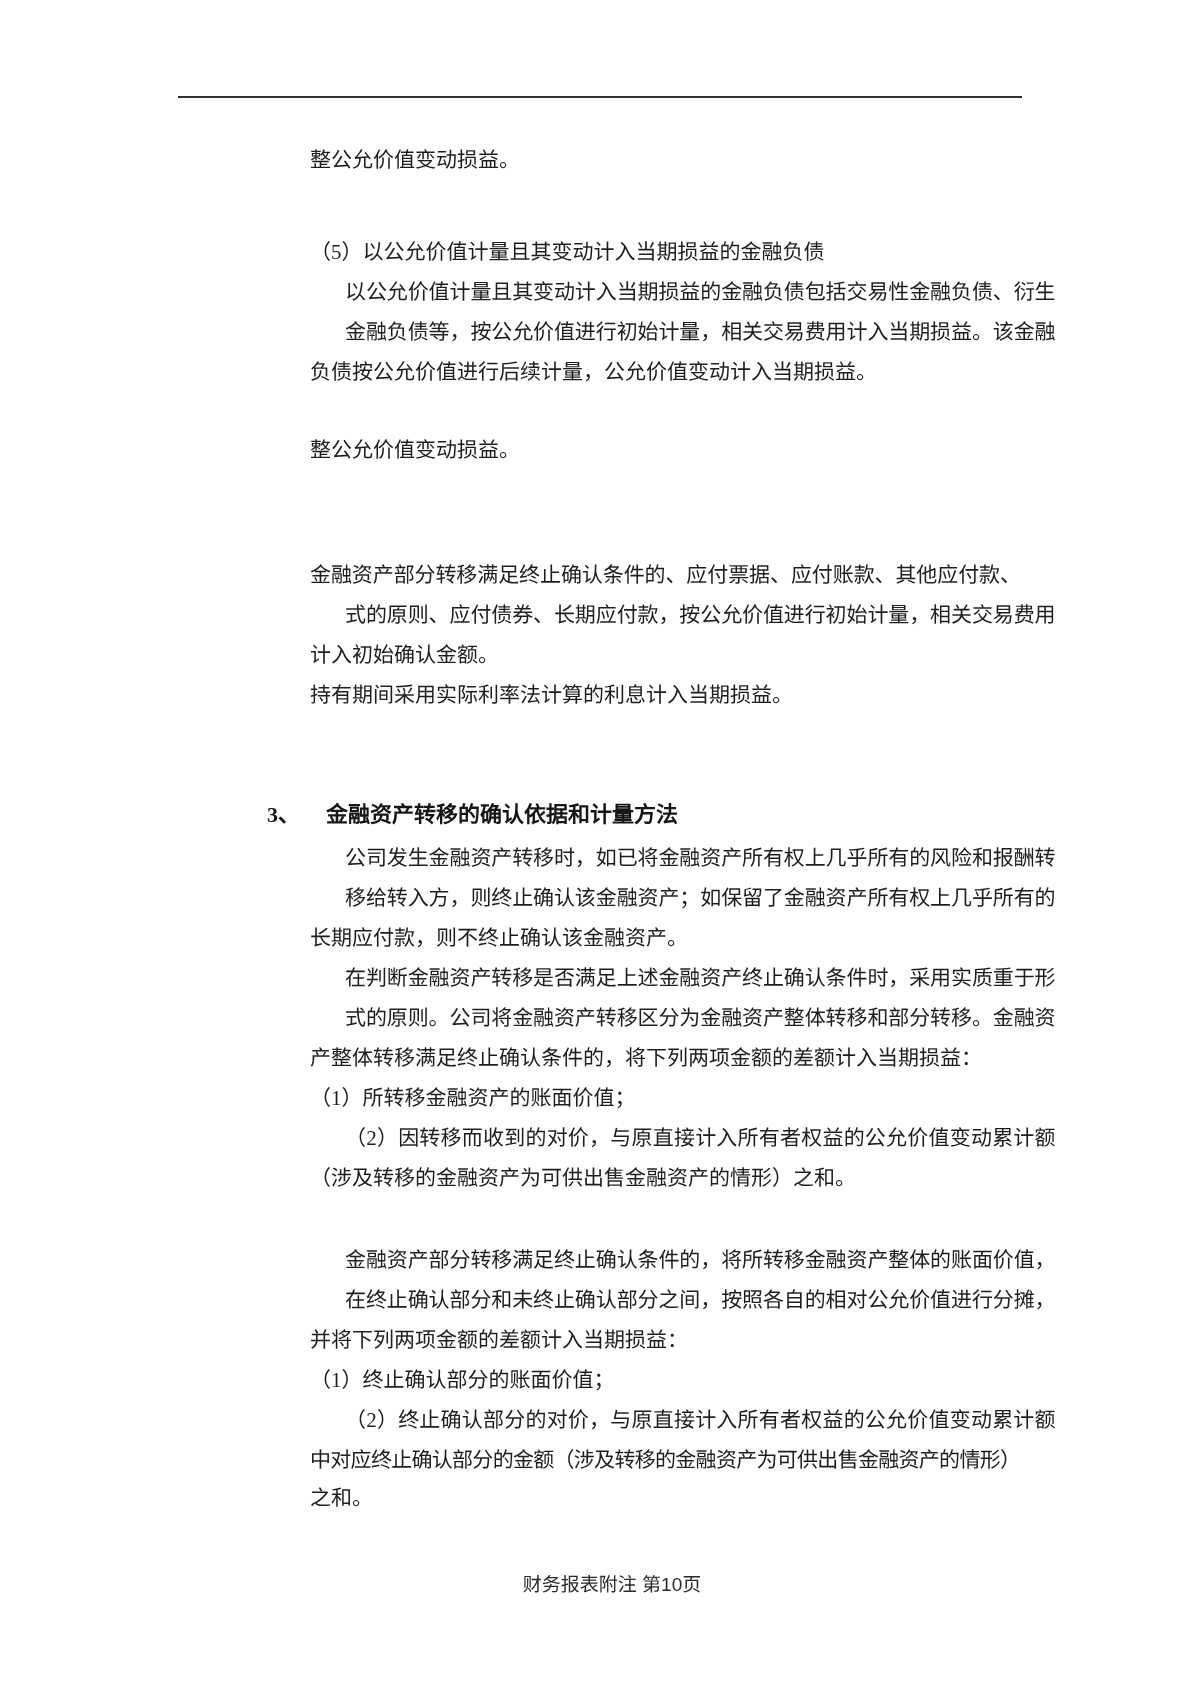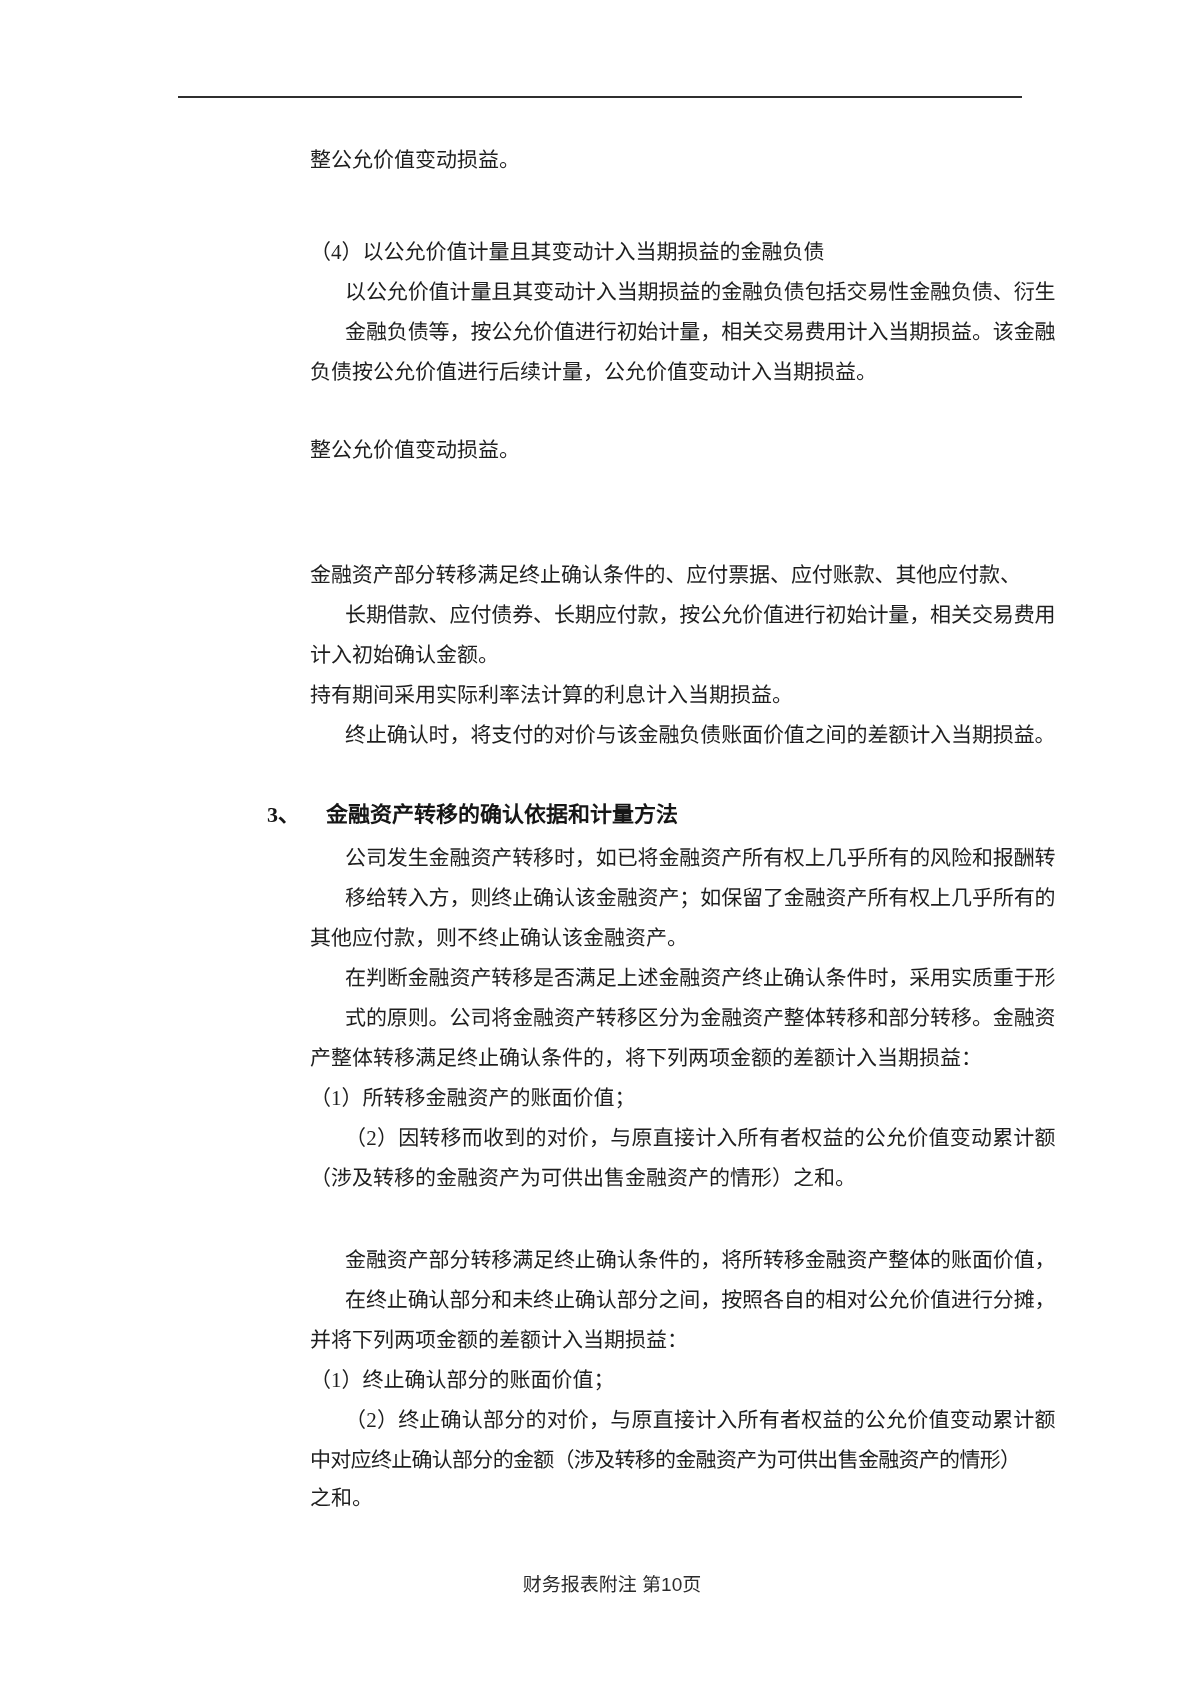"（4）以公允价值计量且其变动计入当期损益的金融负债" div.line { text: 4 -> 5 }
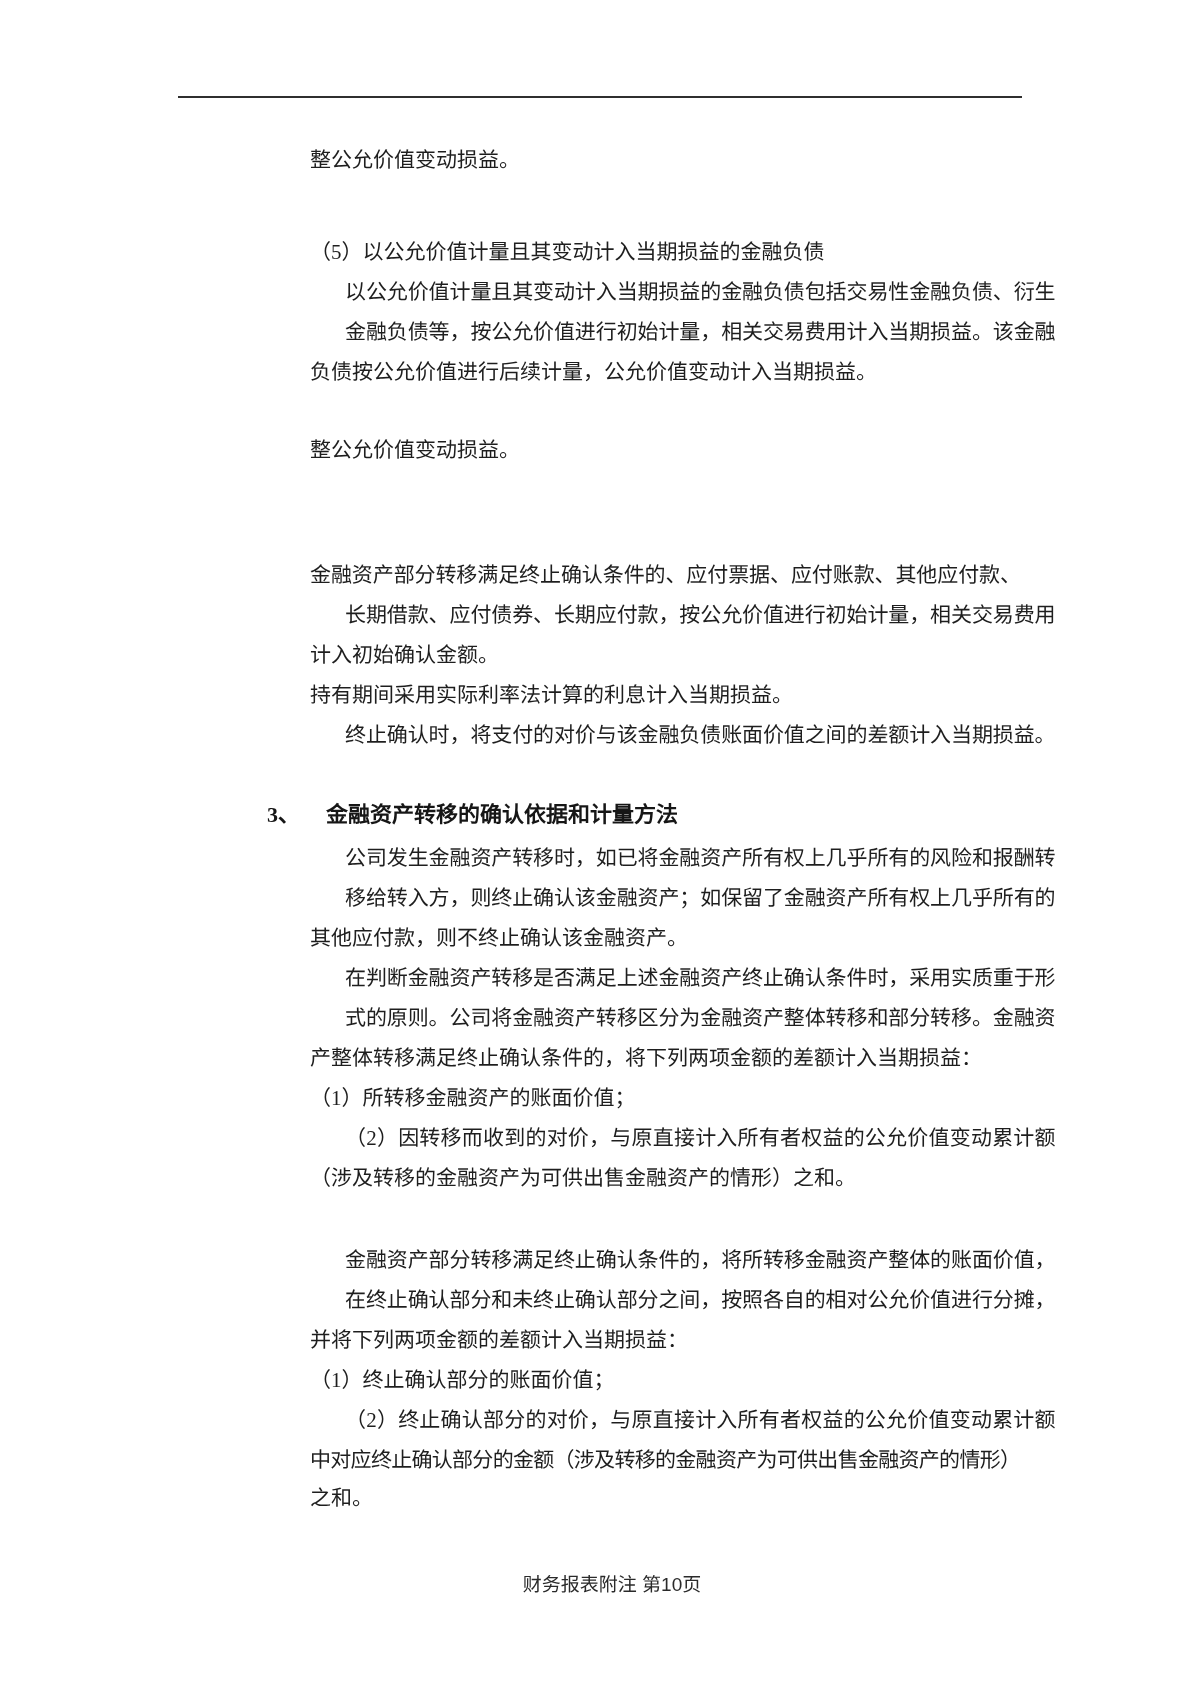"长期借款、应付债券、长期应付款，按公允价值进行初始计量，相关交易费用" div.line { text: 长期借款 -> 式的原则 }
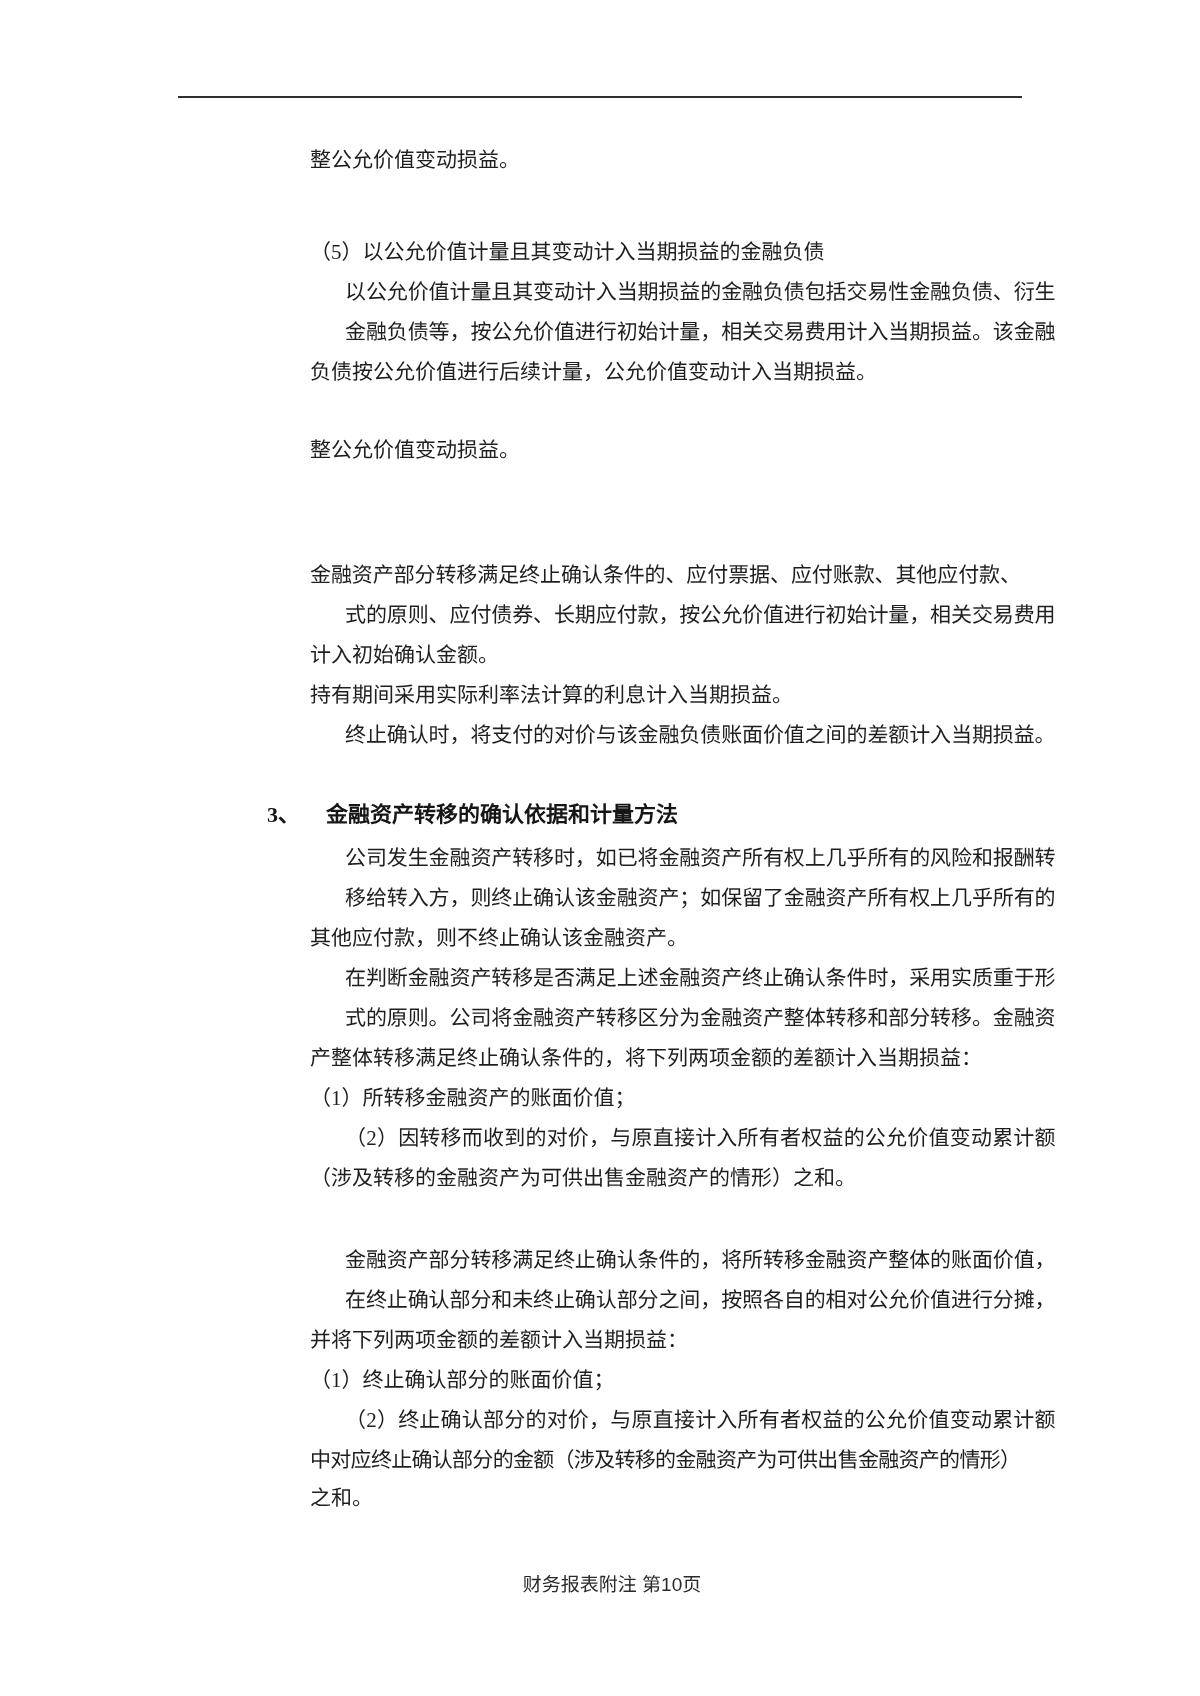"终止确认时，将支付的对价与该金融负债账面价值之间的差额计入当期损益。" div.line { html: <div>终止确认时，将支付的对价与该金融负债账面价值之间的差额计入当期损益。</div> -> none }
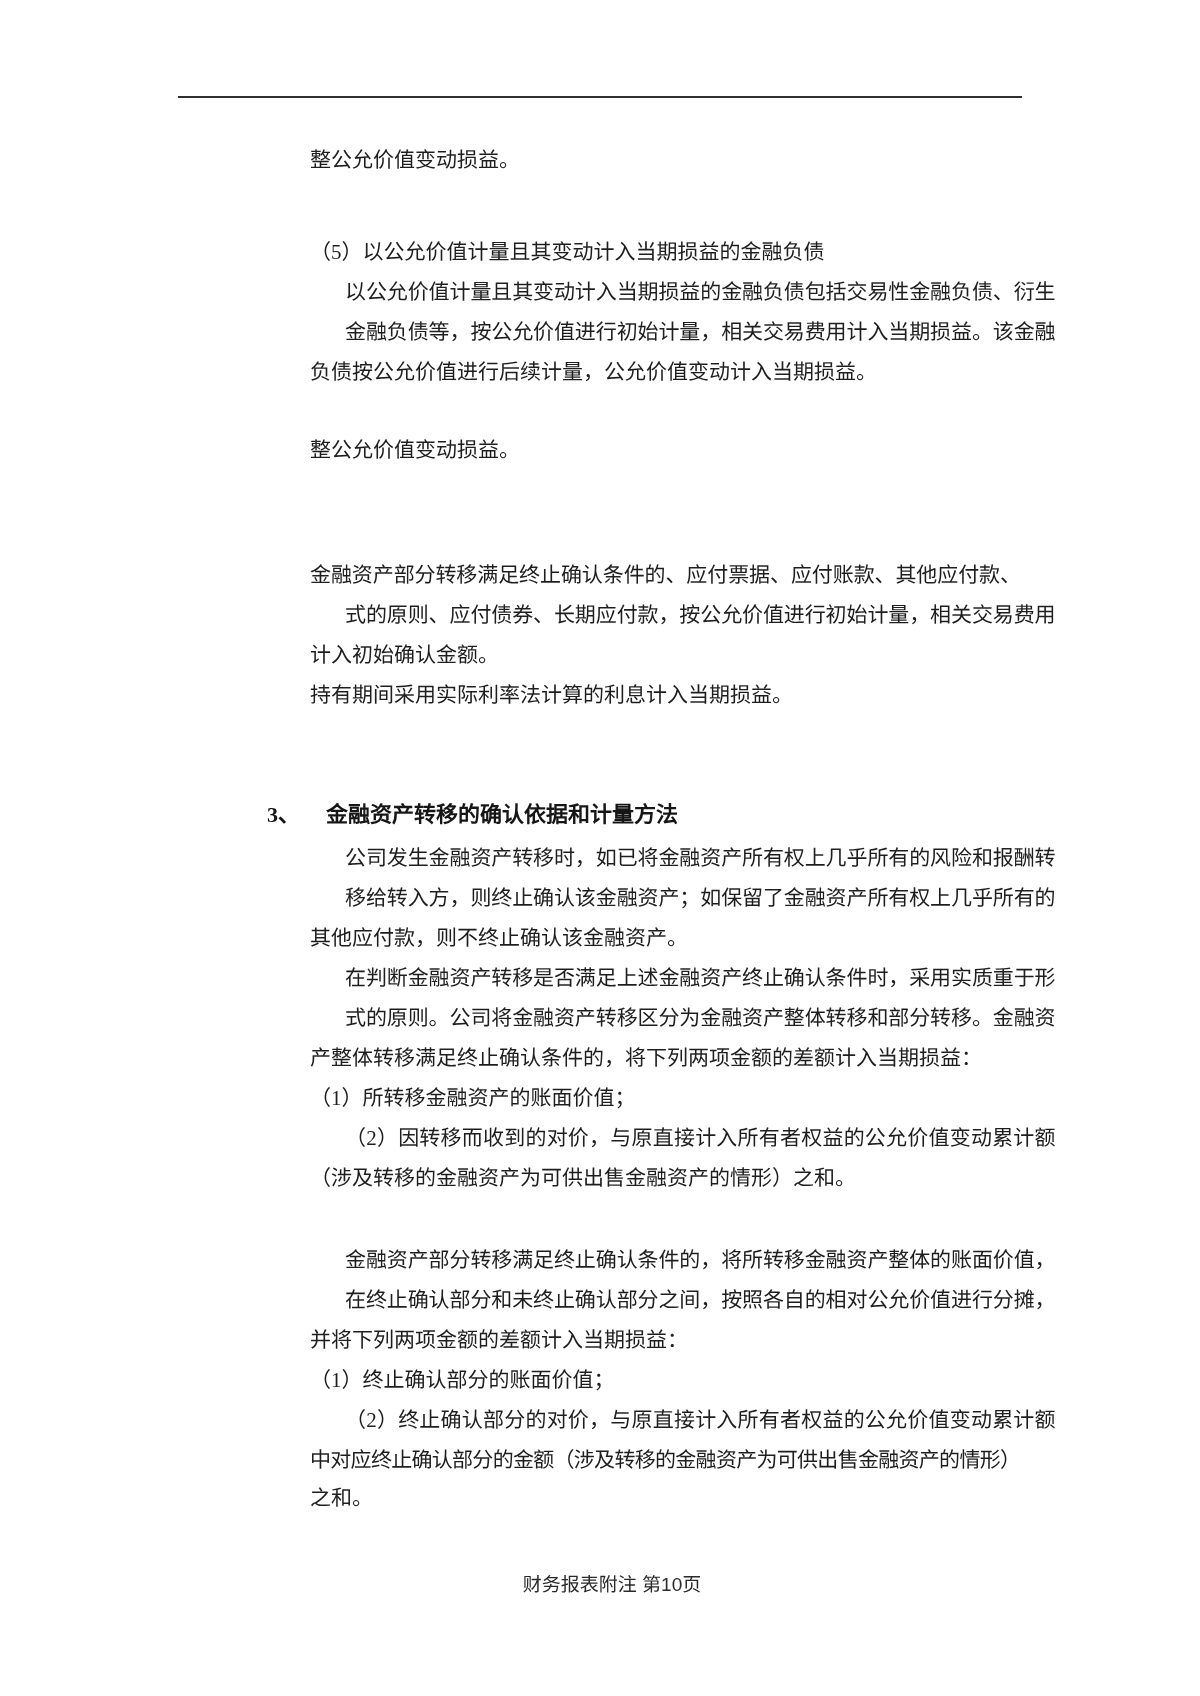"其他应付款，则不终止确认该金融资产。" div.line { text: 其他 -> 长期 }
